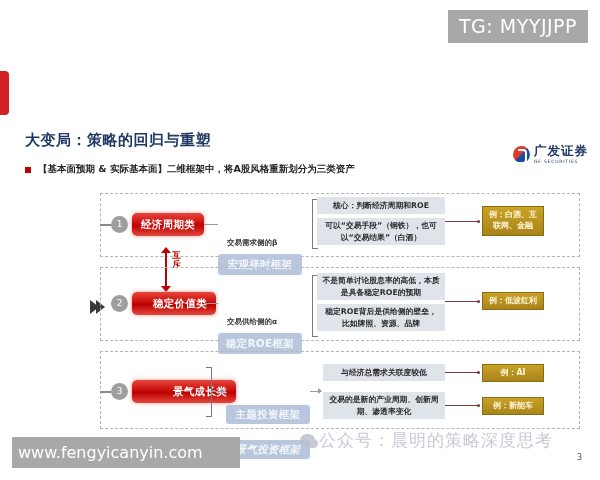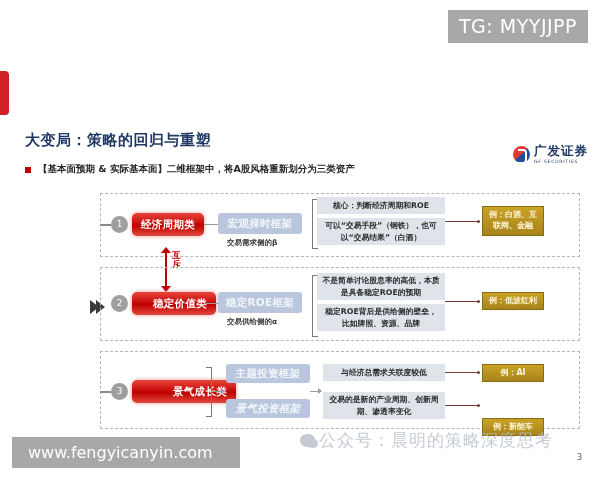"宏观择时框架" .frame-box { margin-top: none -> 41px }
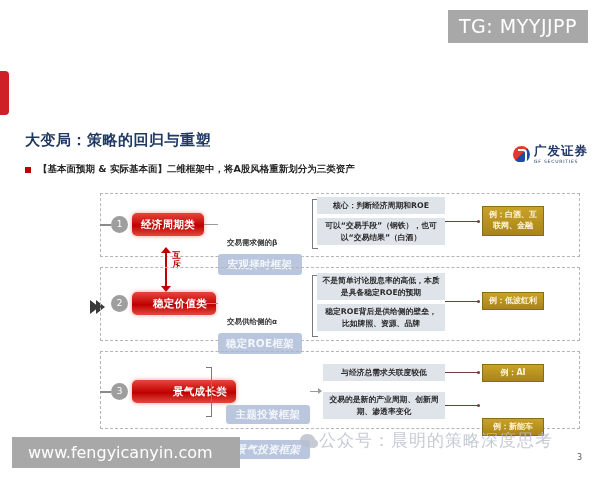"例：新能车" div.gold-box { margin-top: 21px -> none }
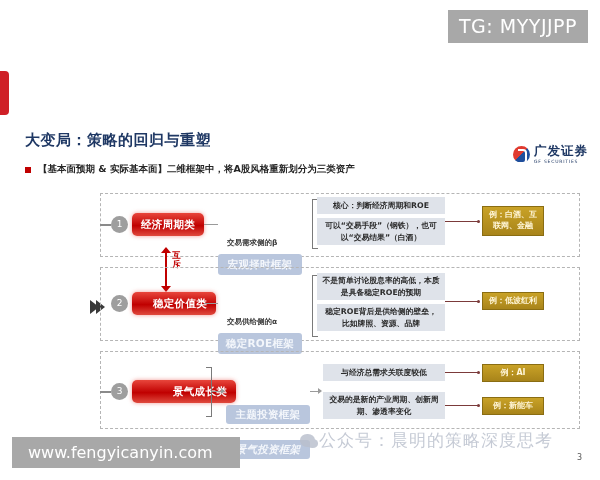"www.fengyicanyin.com" #site-watermark { padding-left: 16px -> 6px }
